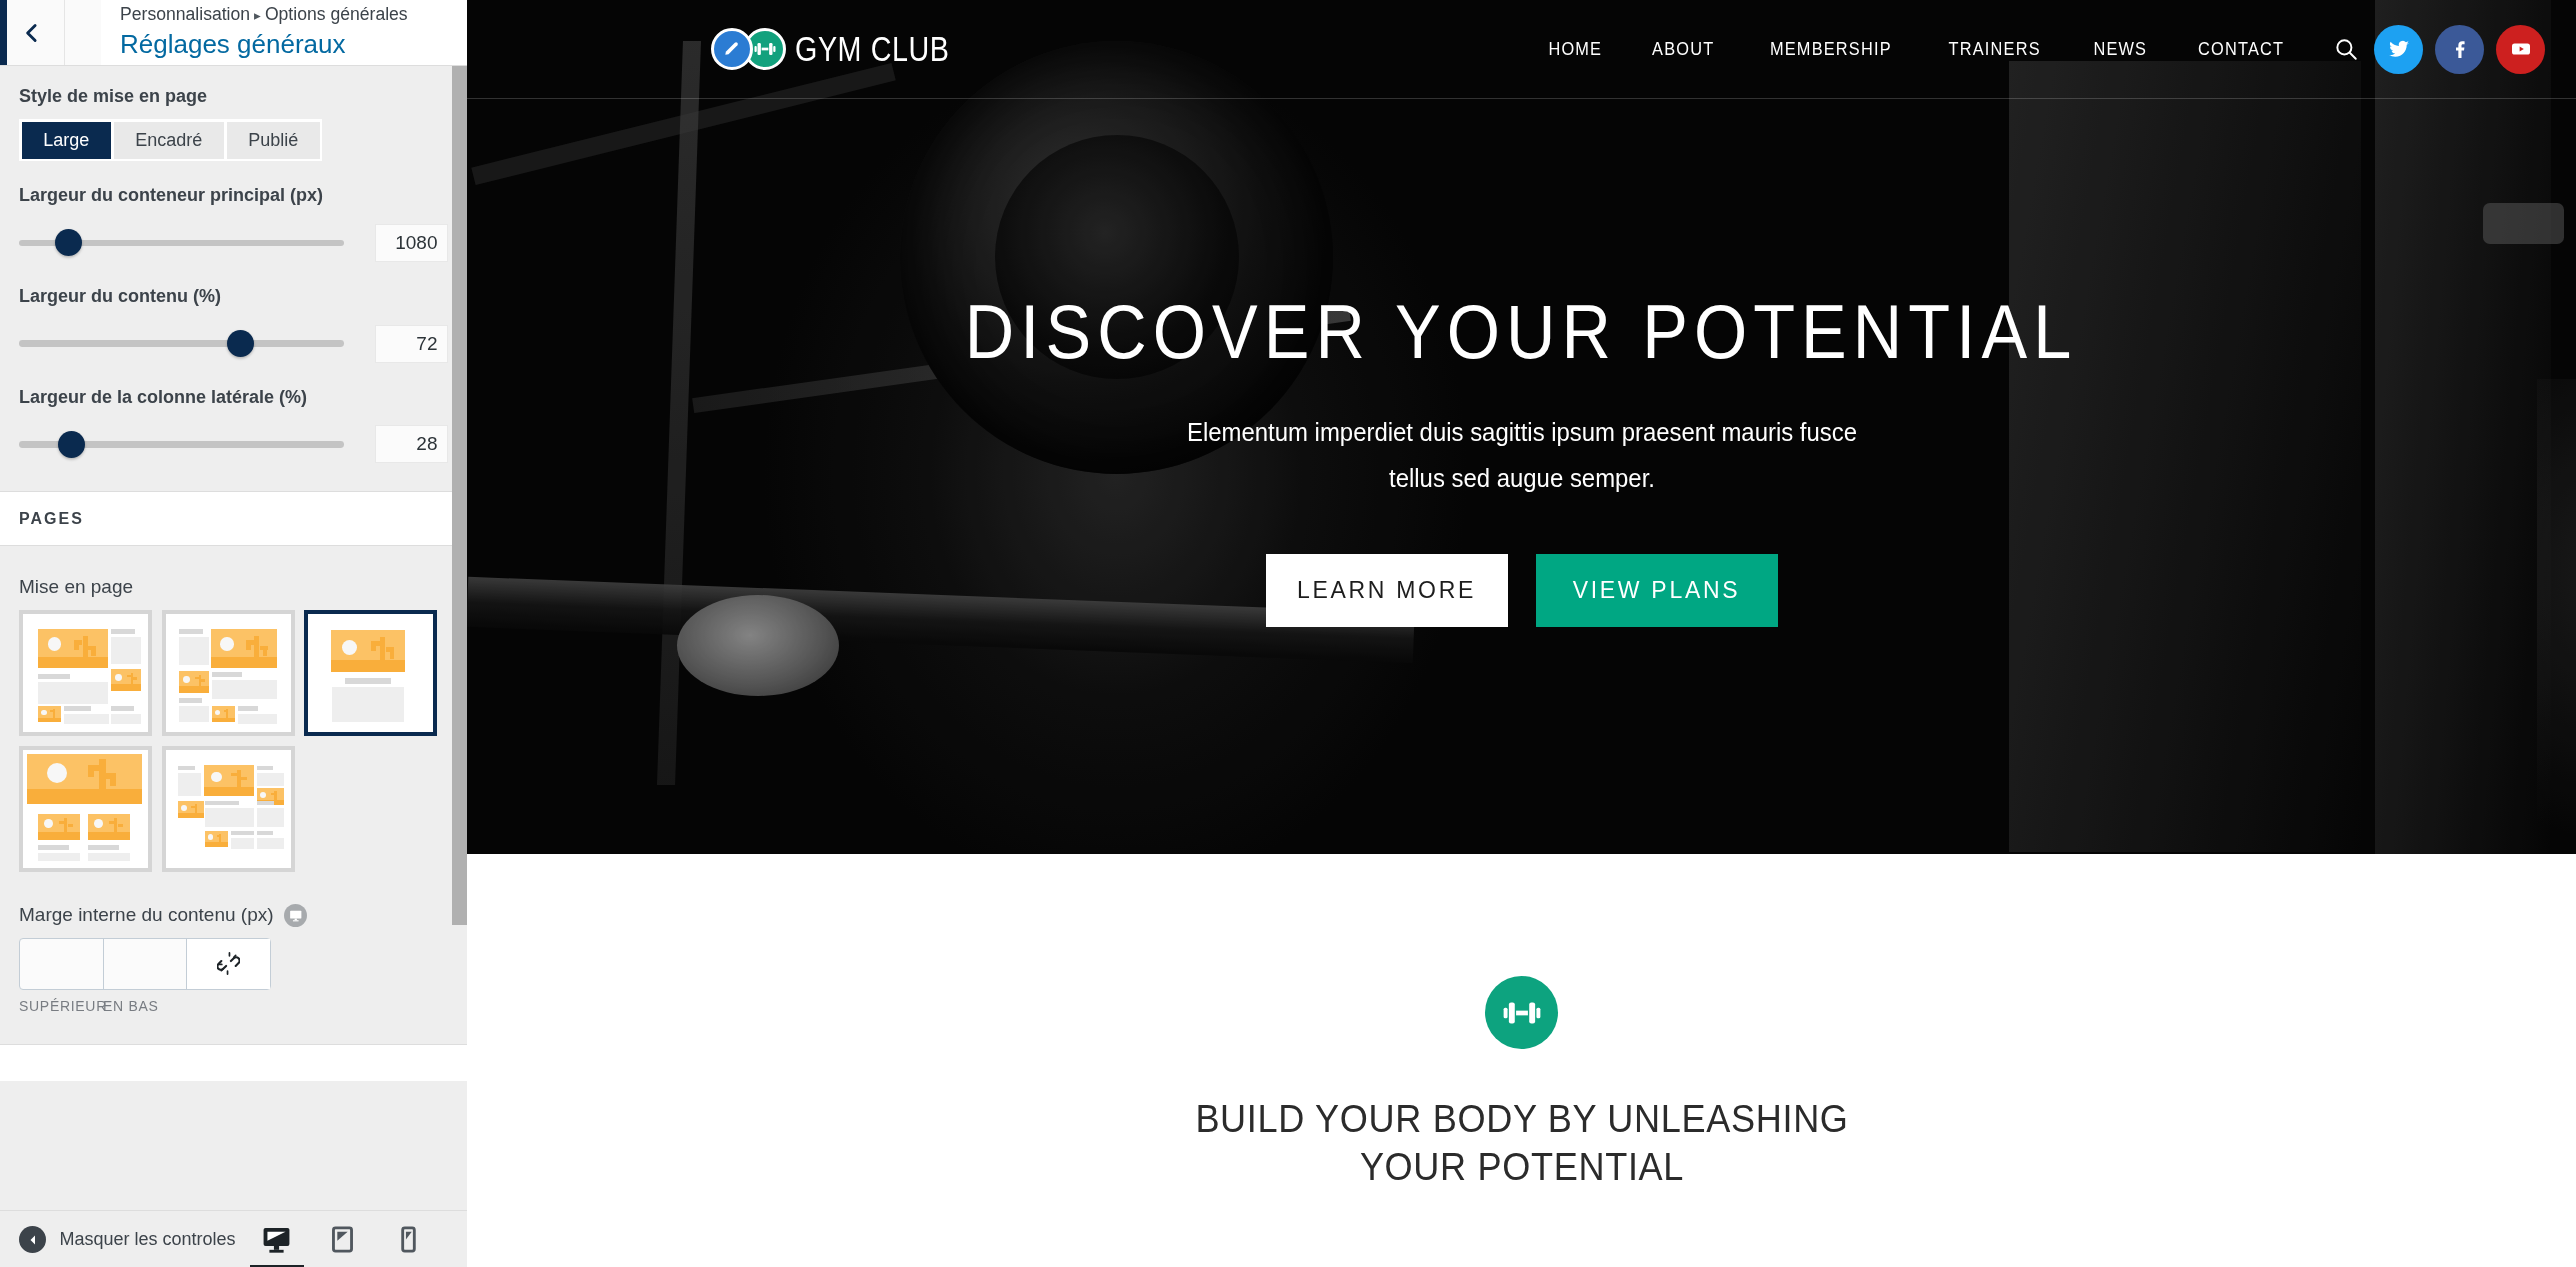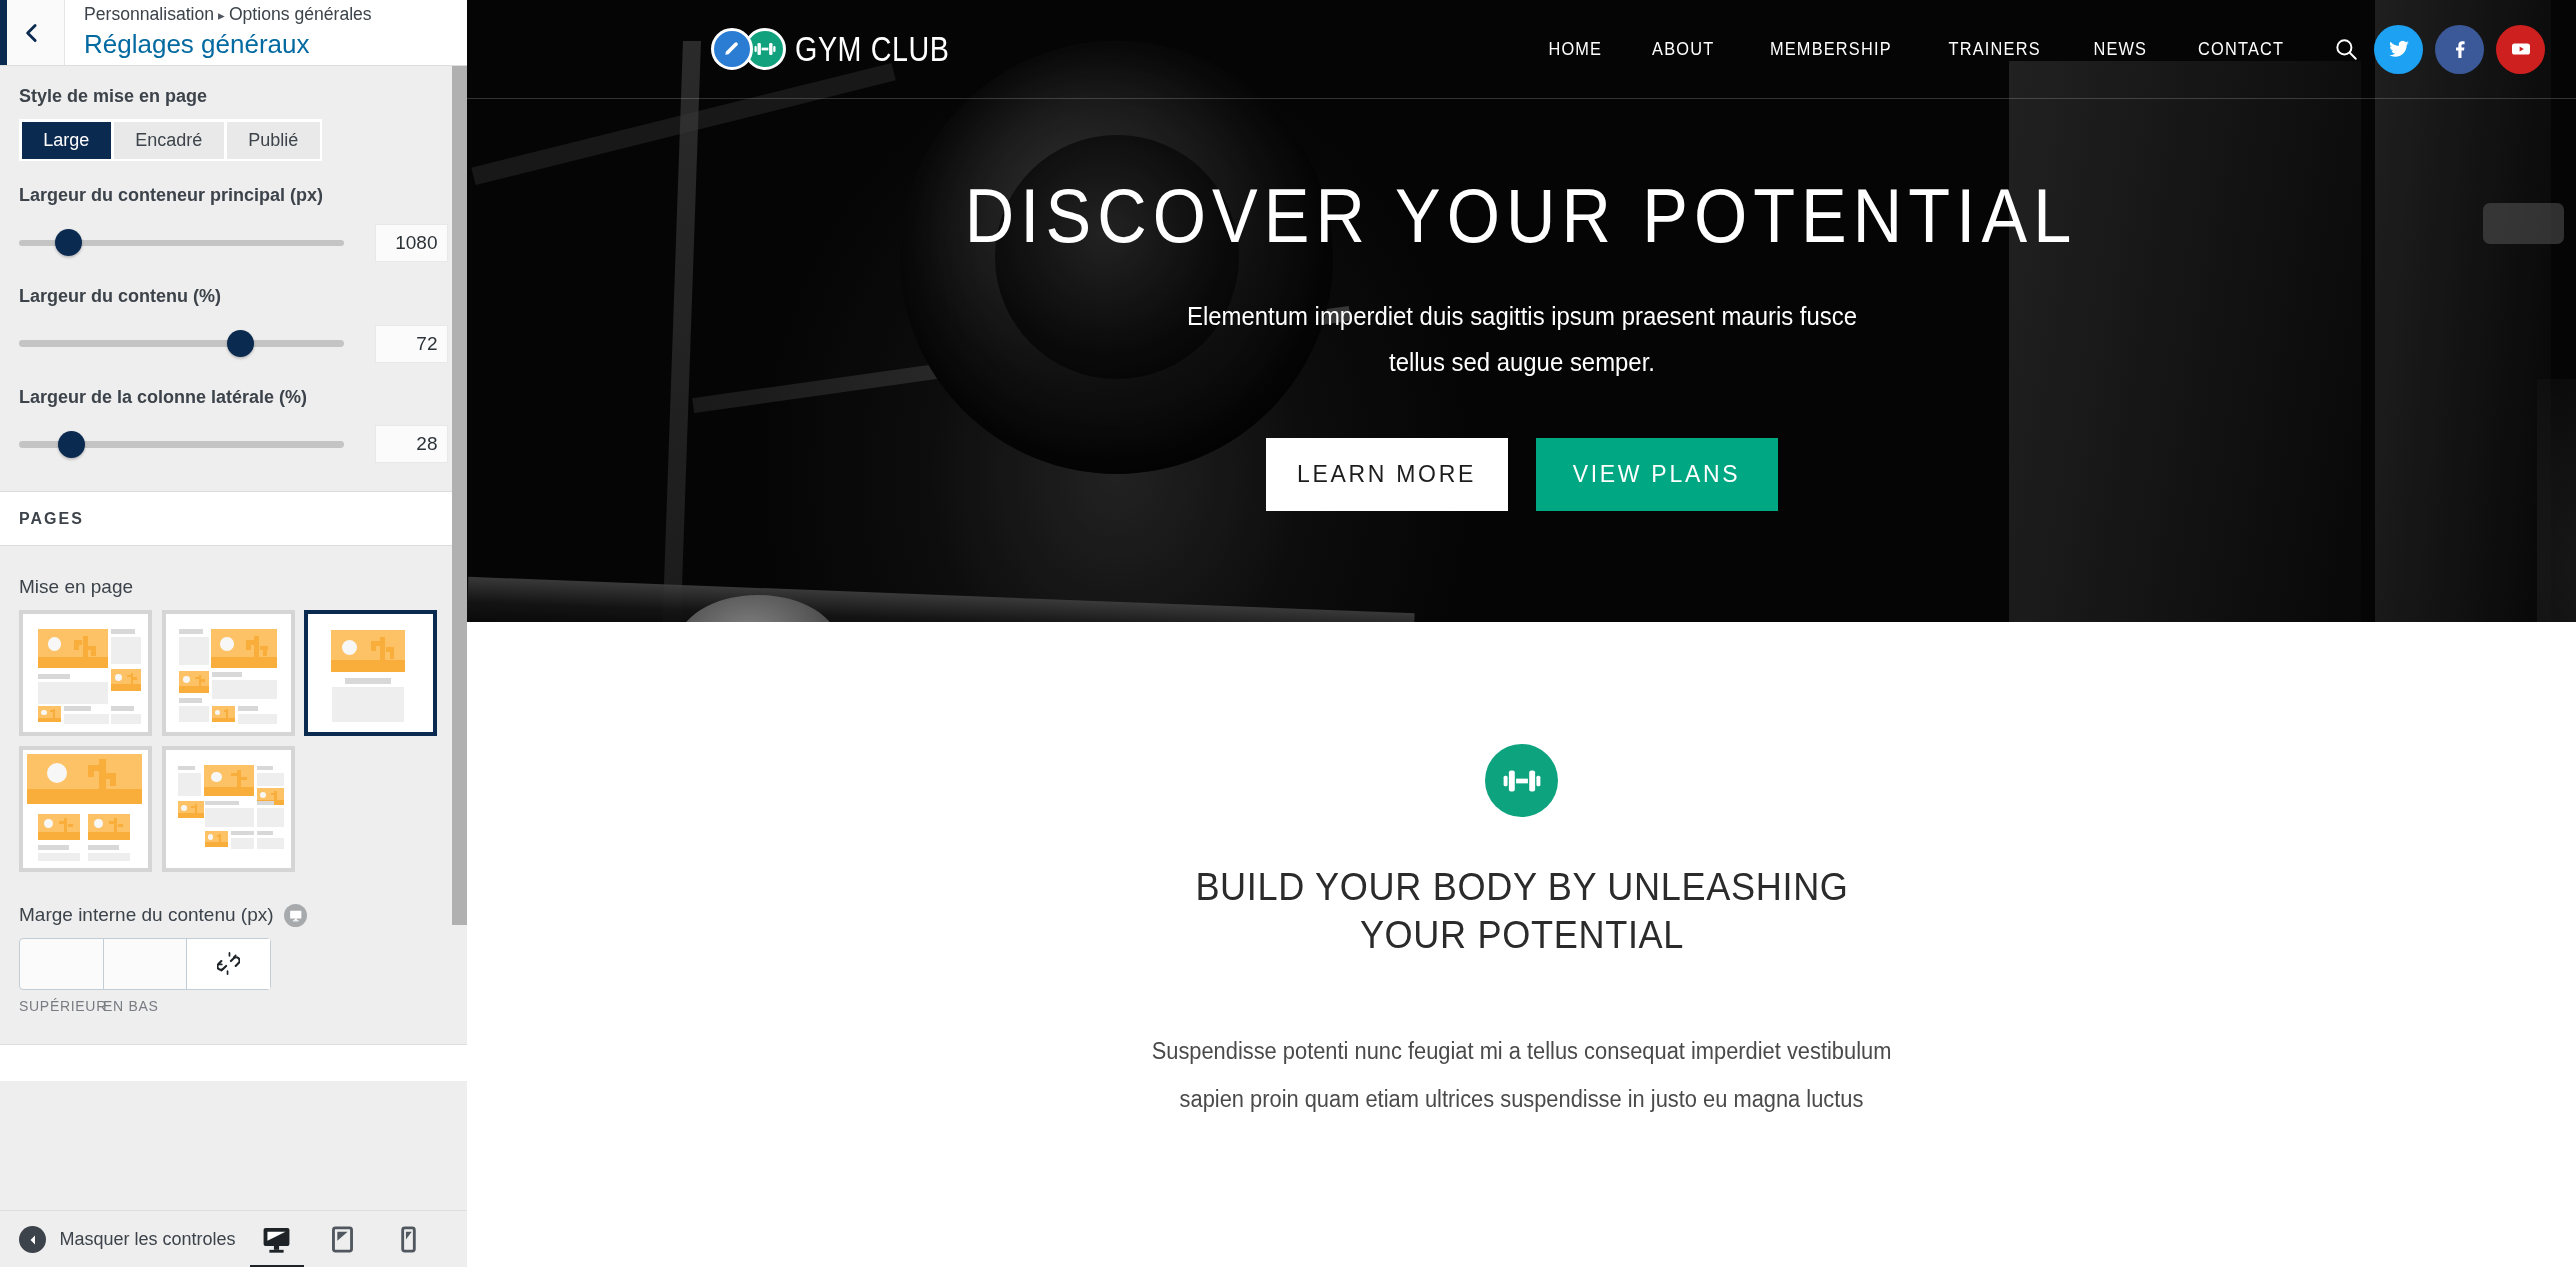"Personnalisation ▸ Options générales" .cz-header { gap: none -> 36px }
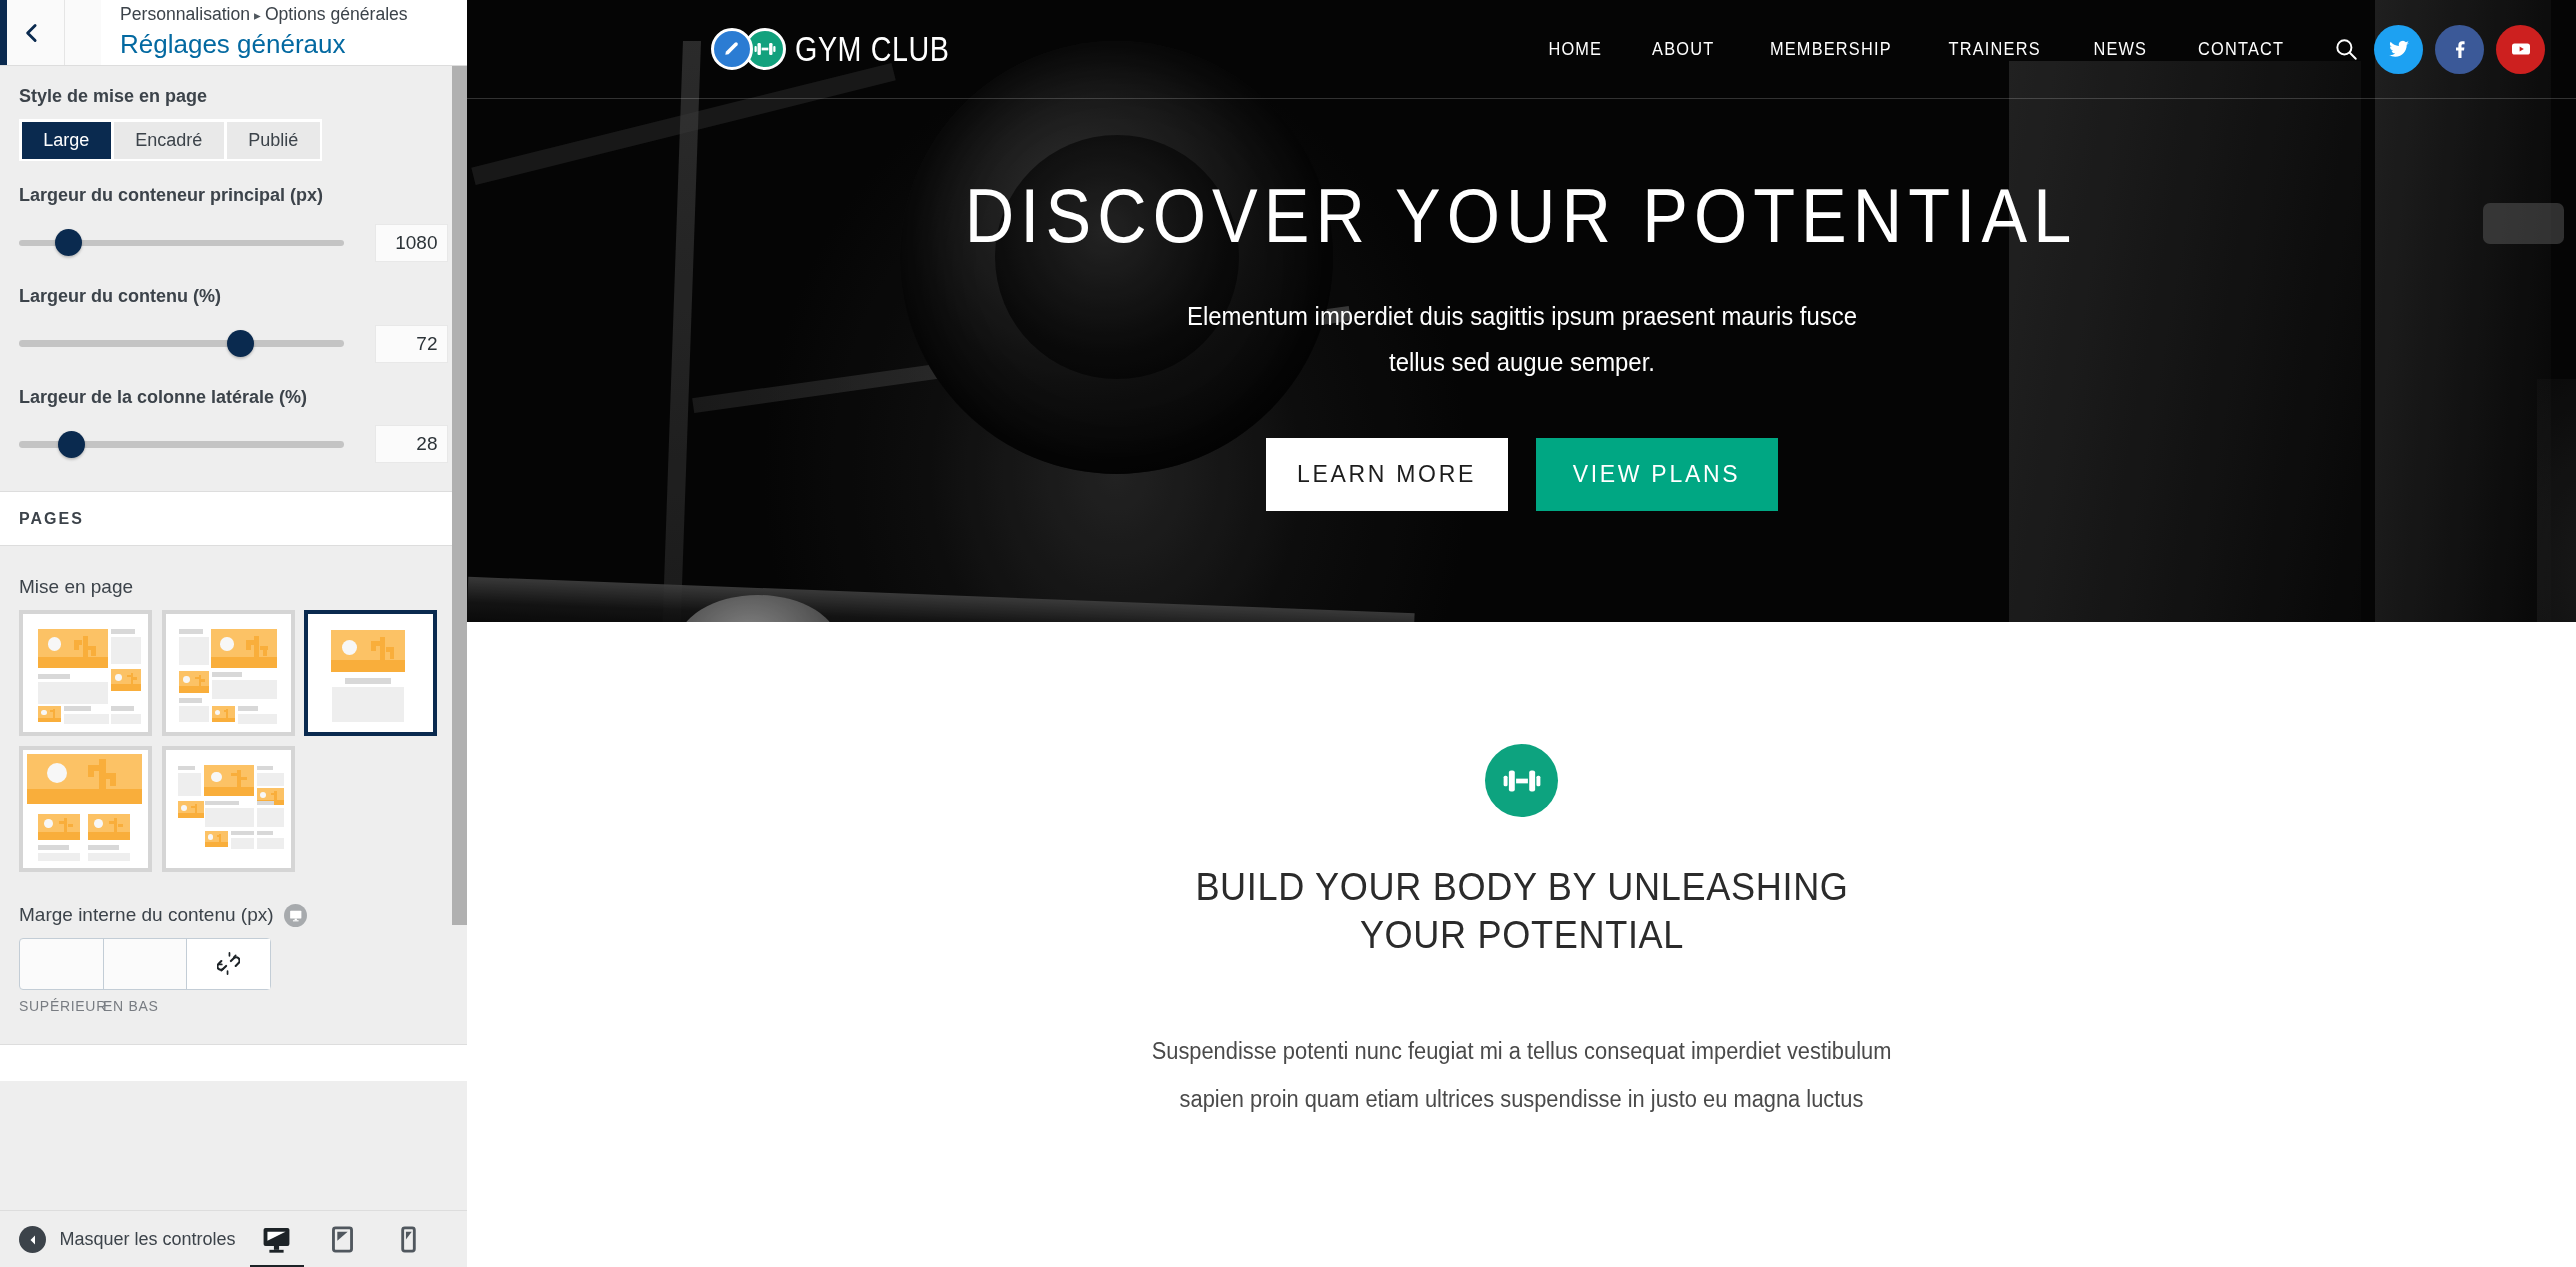"GYM CLUB" .hero { height: 622px -> 854px }
